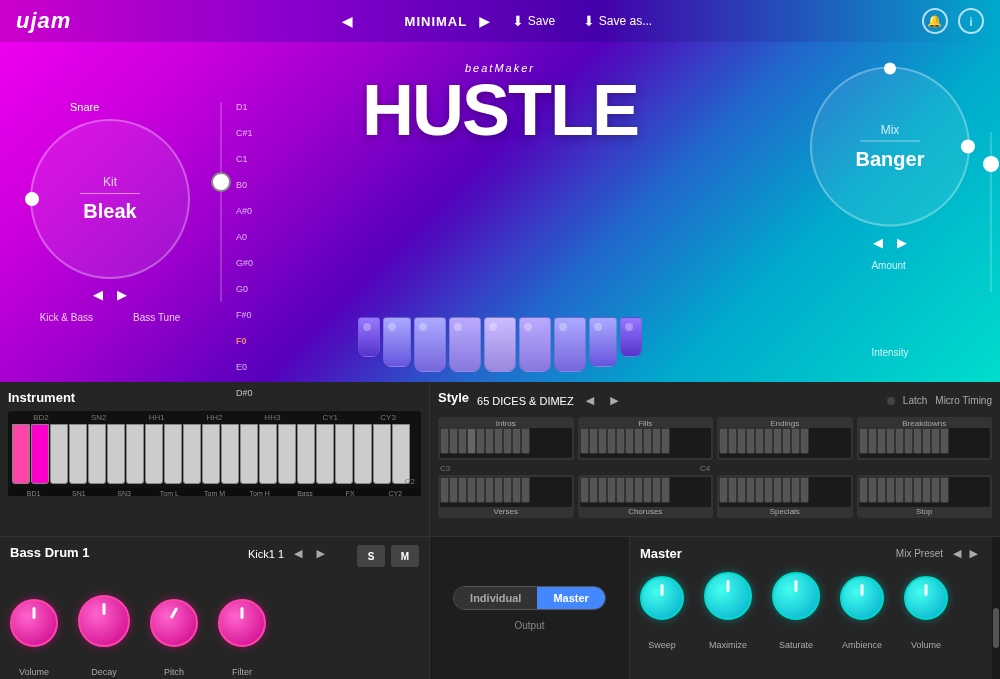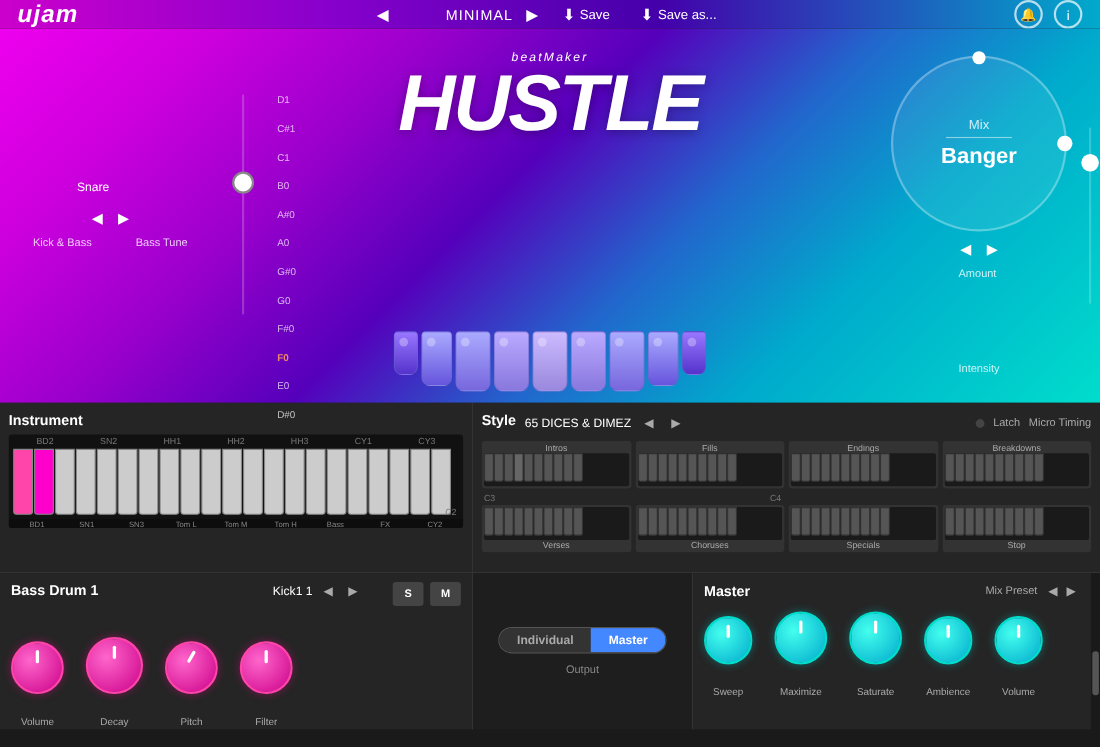"ujam" #top-bar { height: 26px -> 42px }
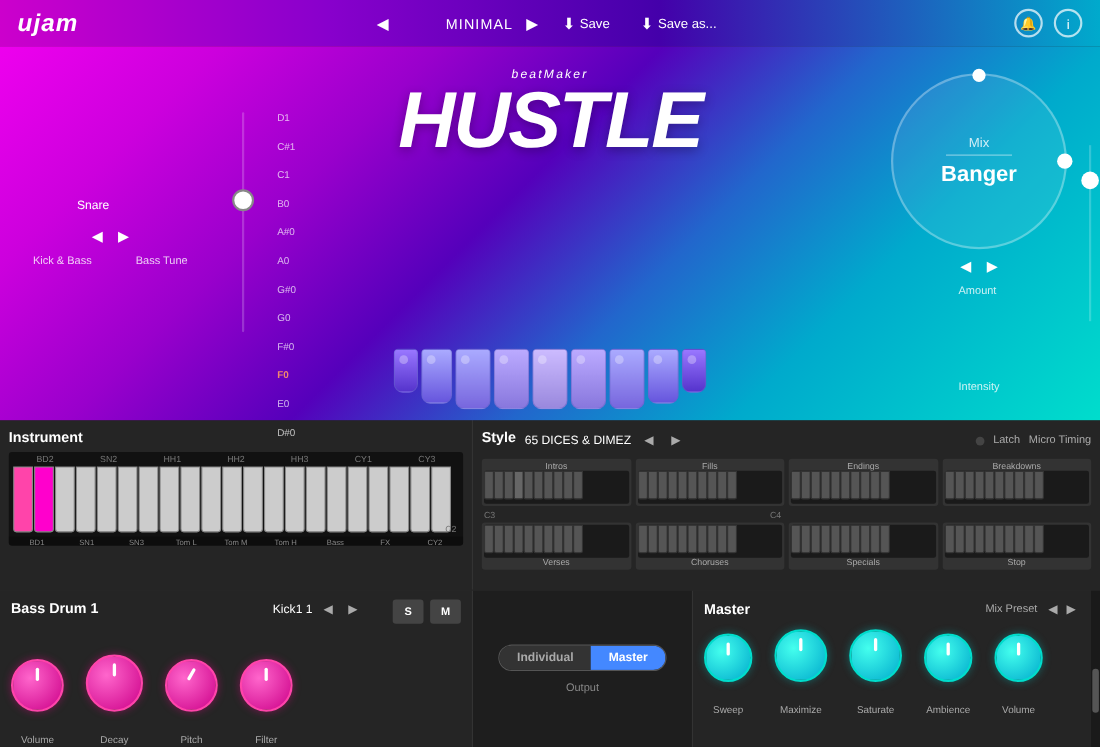"MINIMAL" .preset-name { font-weight: 400 -> 700 }
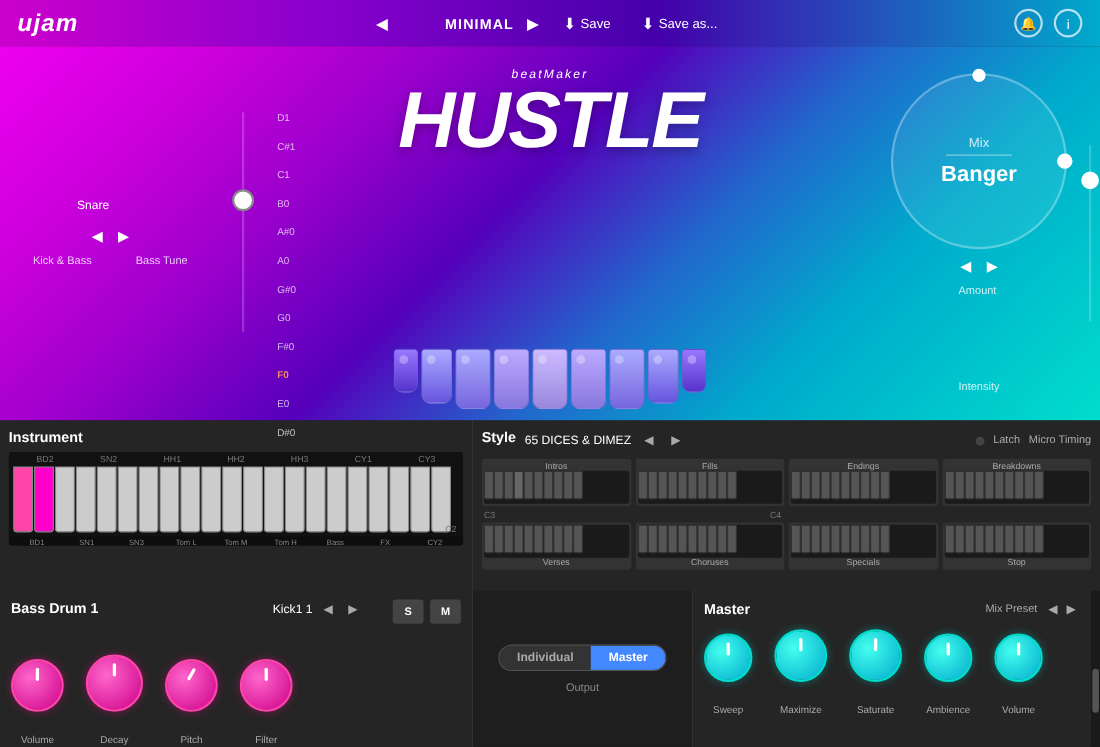"D1" .bass-tune-labels { left: 32px -> 16px }
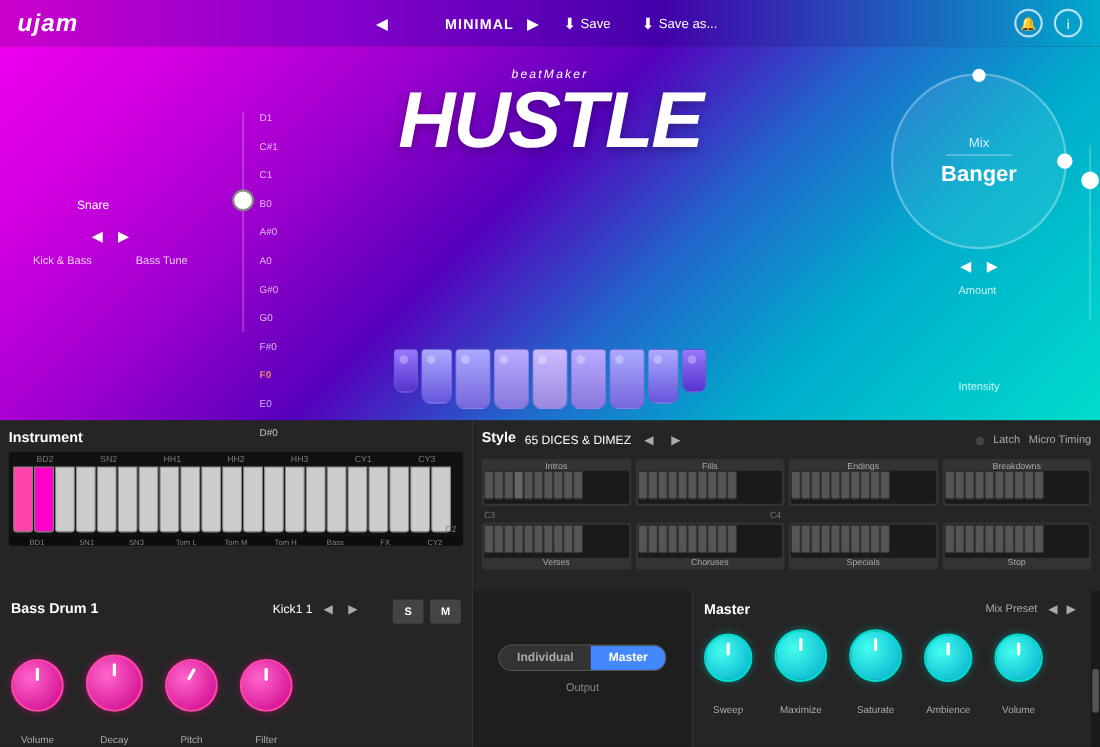"HUSTLE" .hustle-text { font-style: italic -> none }
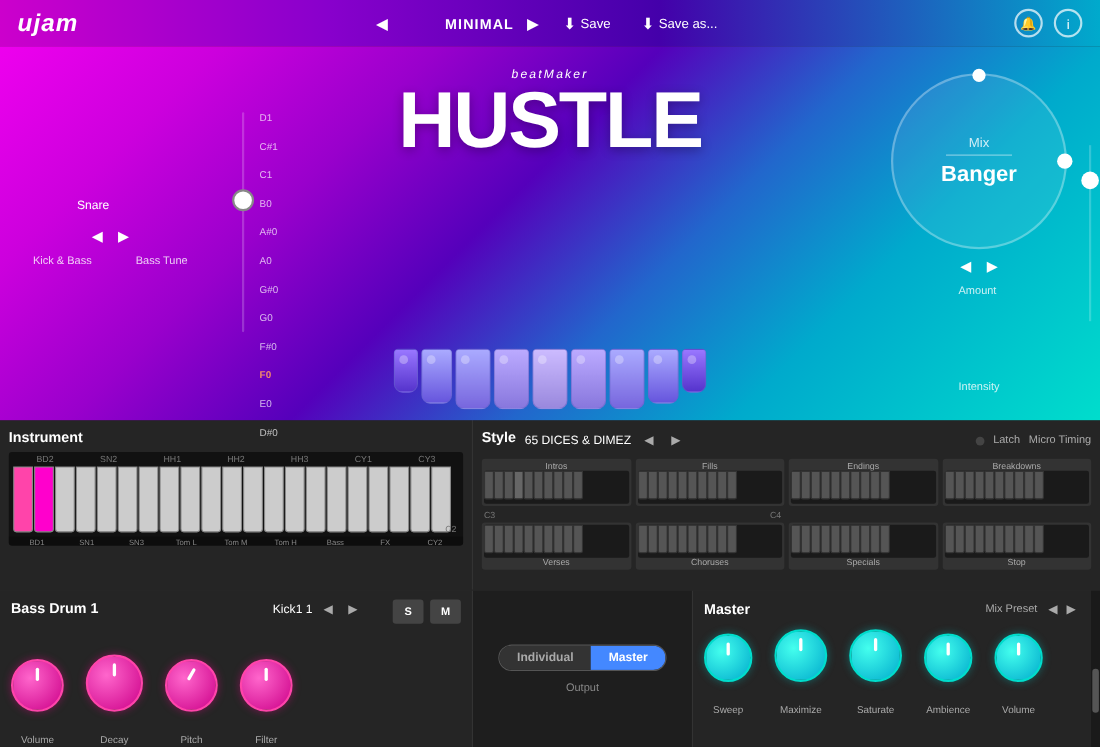"Kit" div.kit-circle { html: none -> <div> <div></div> <span>Kit</span> <div></div> <span>Bleak</span> </div> }
